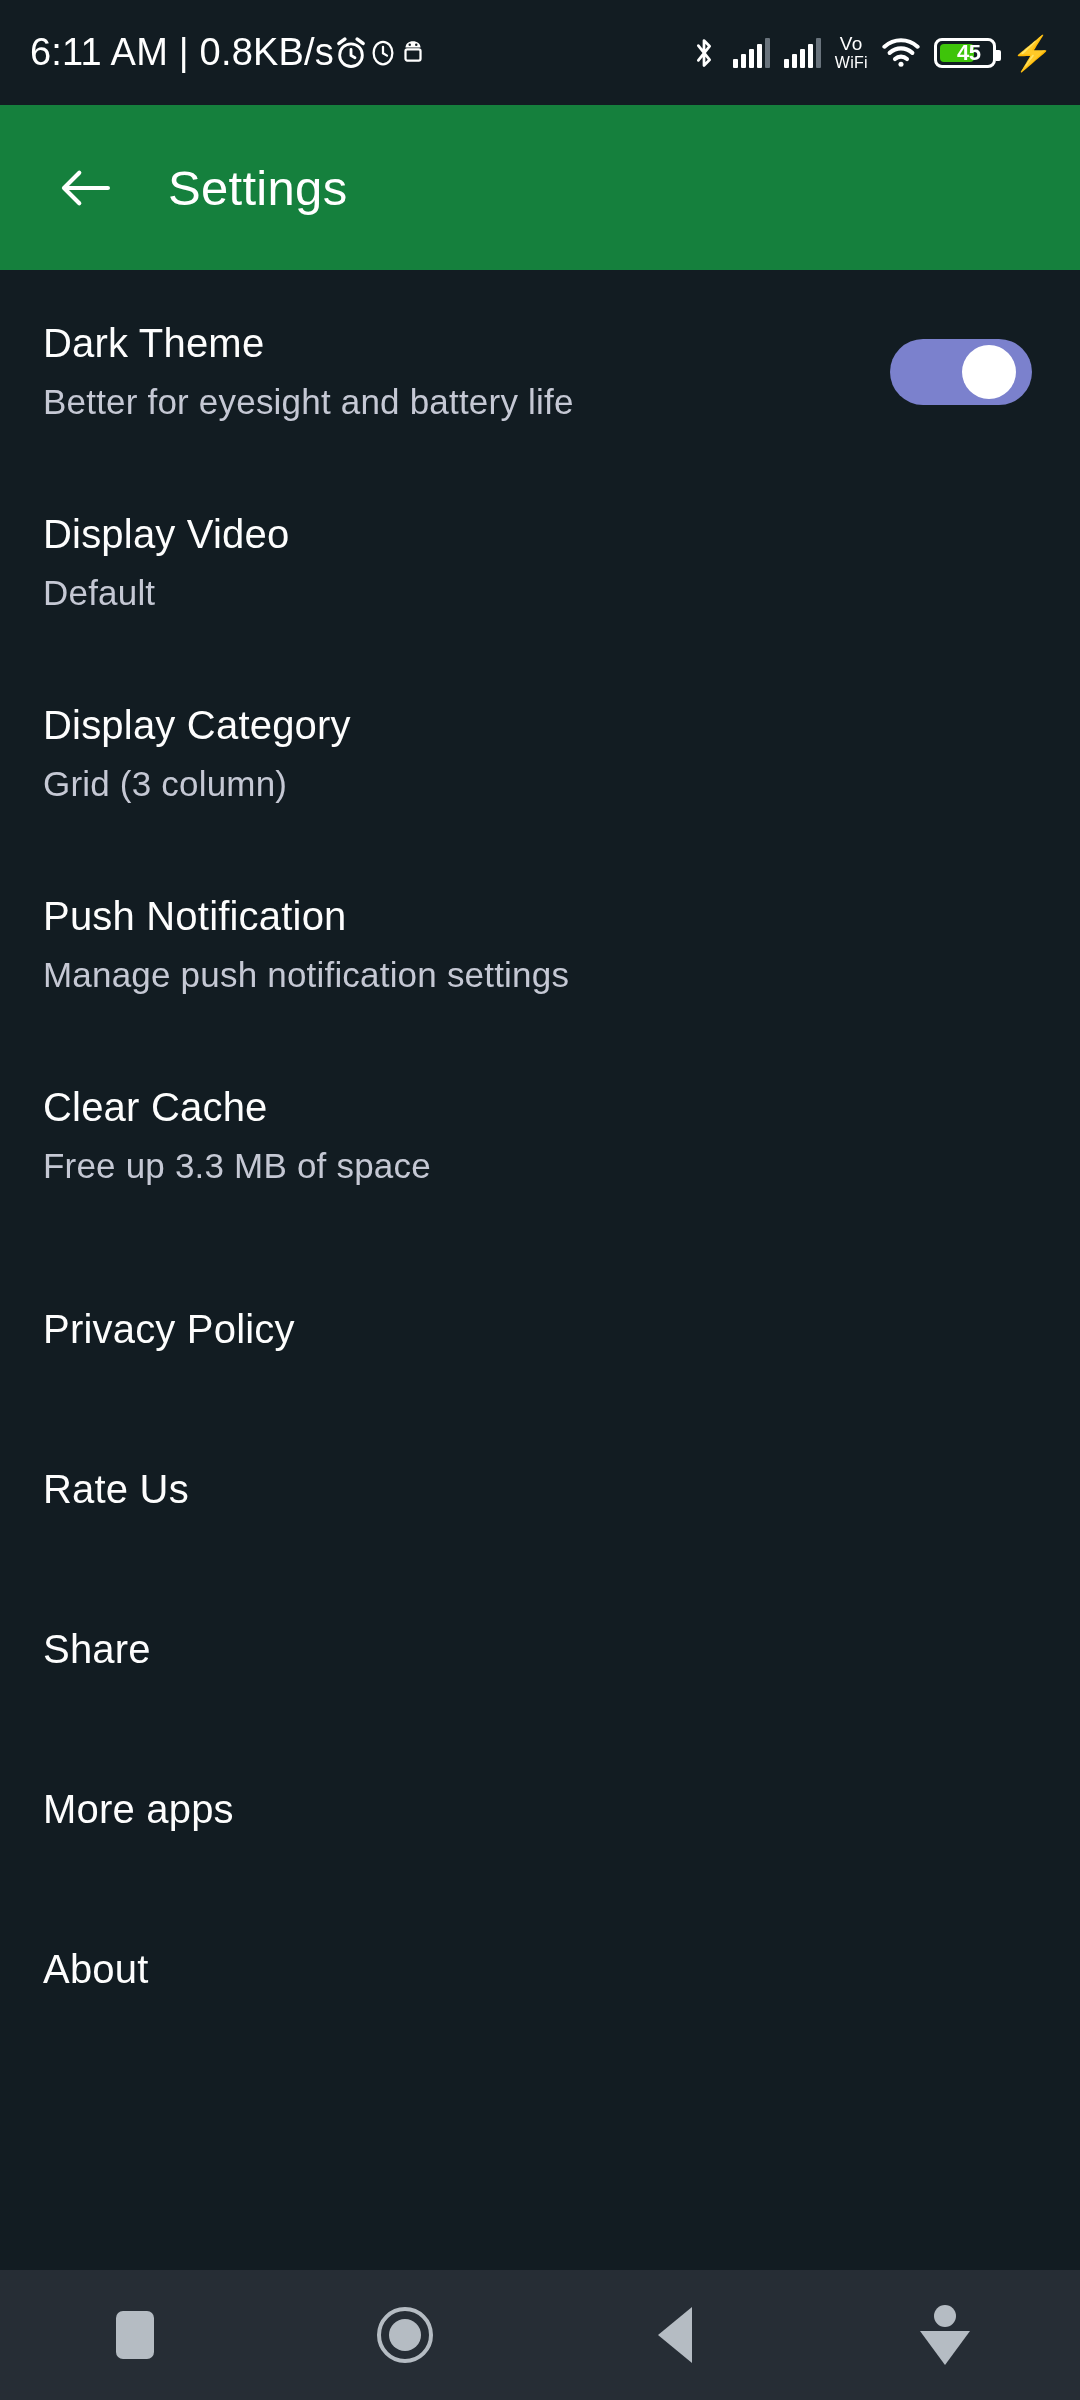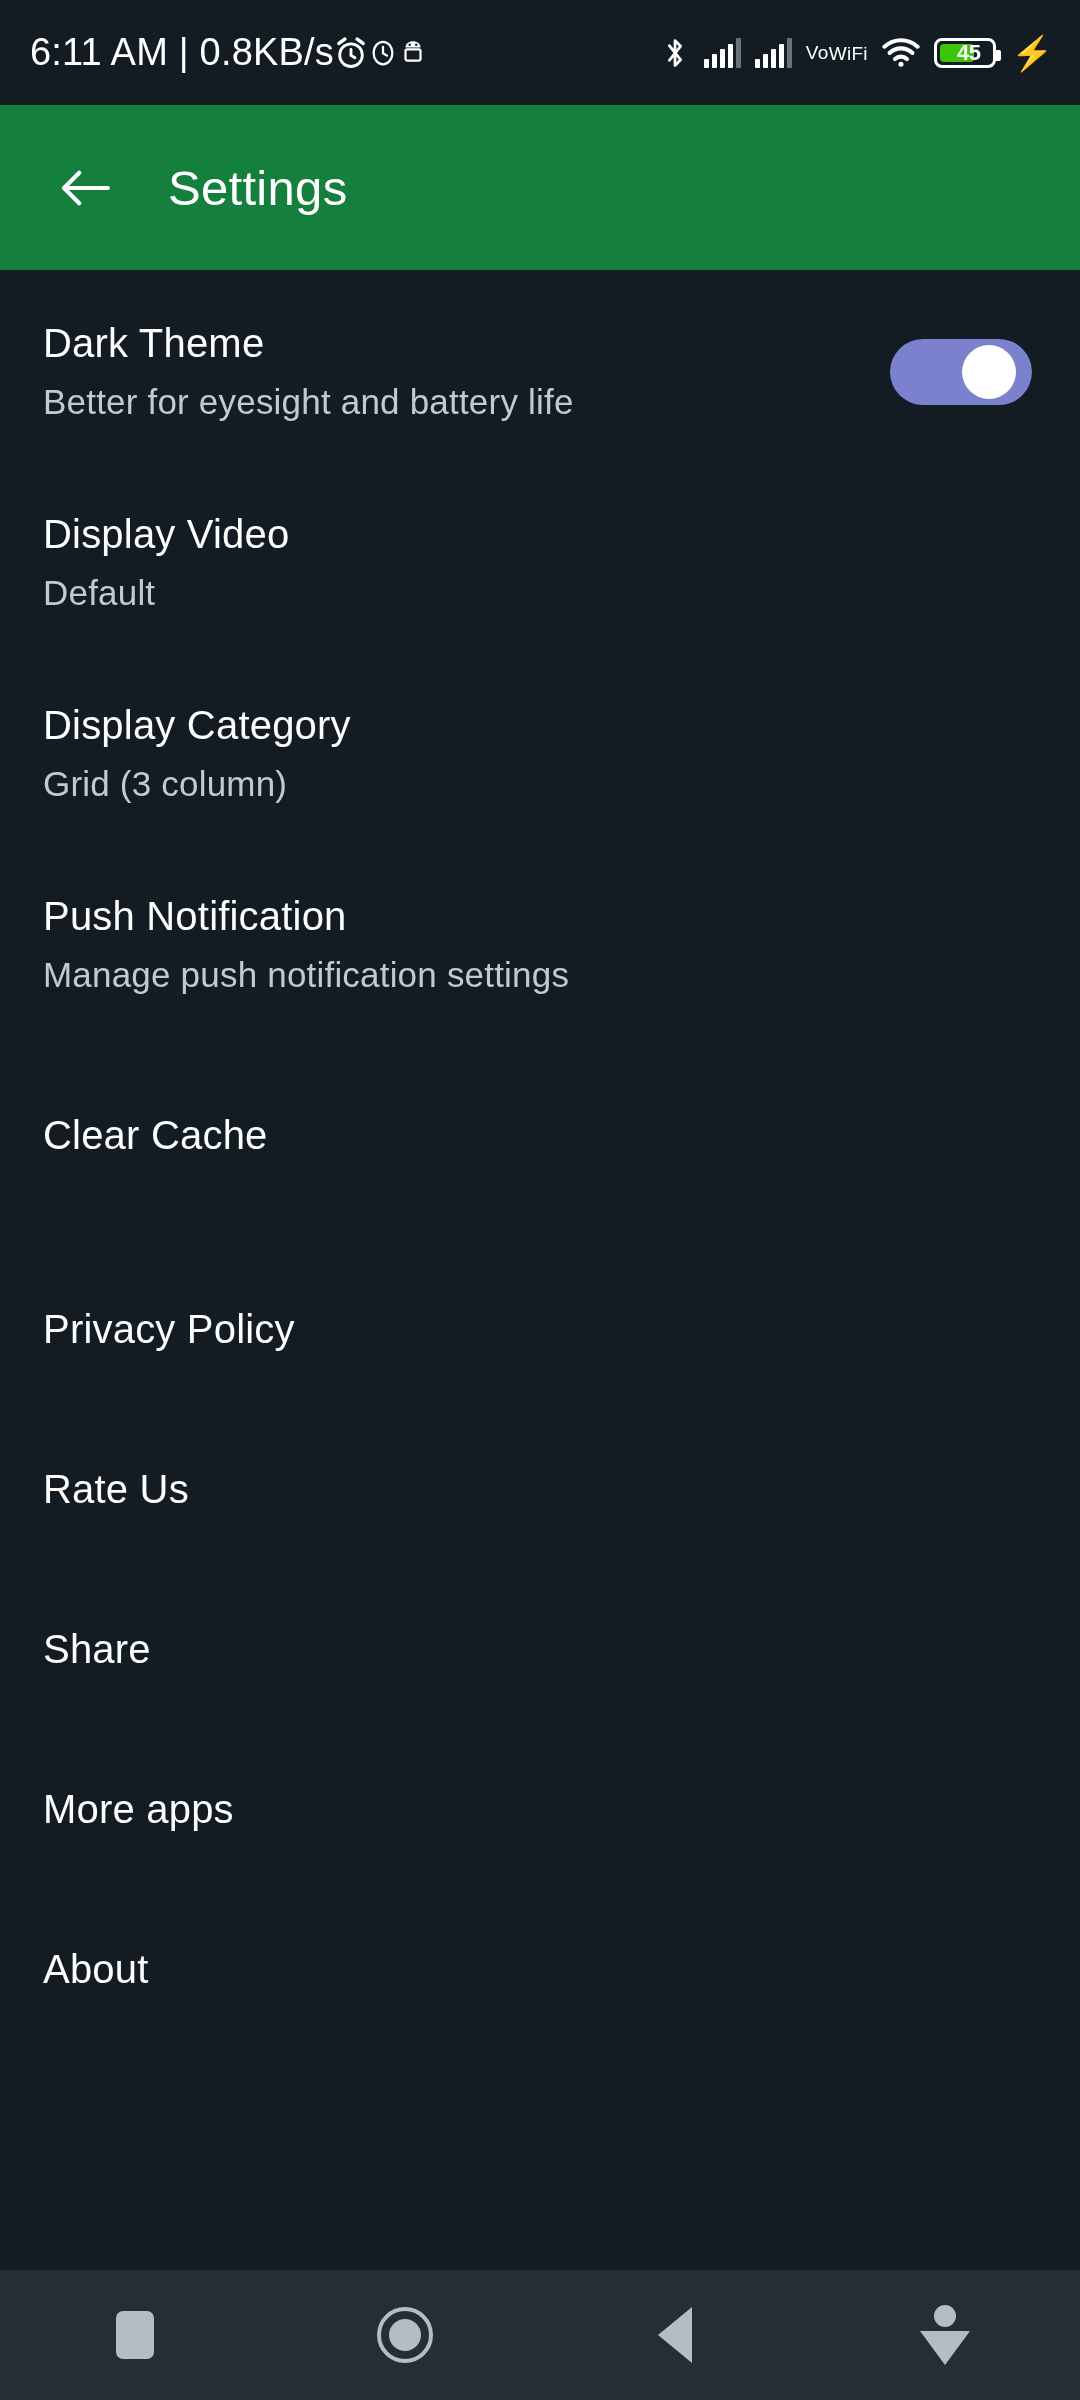"Vo" .volte { flex-direction: row -> column }
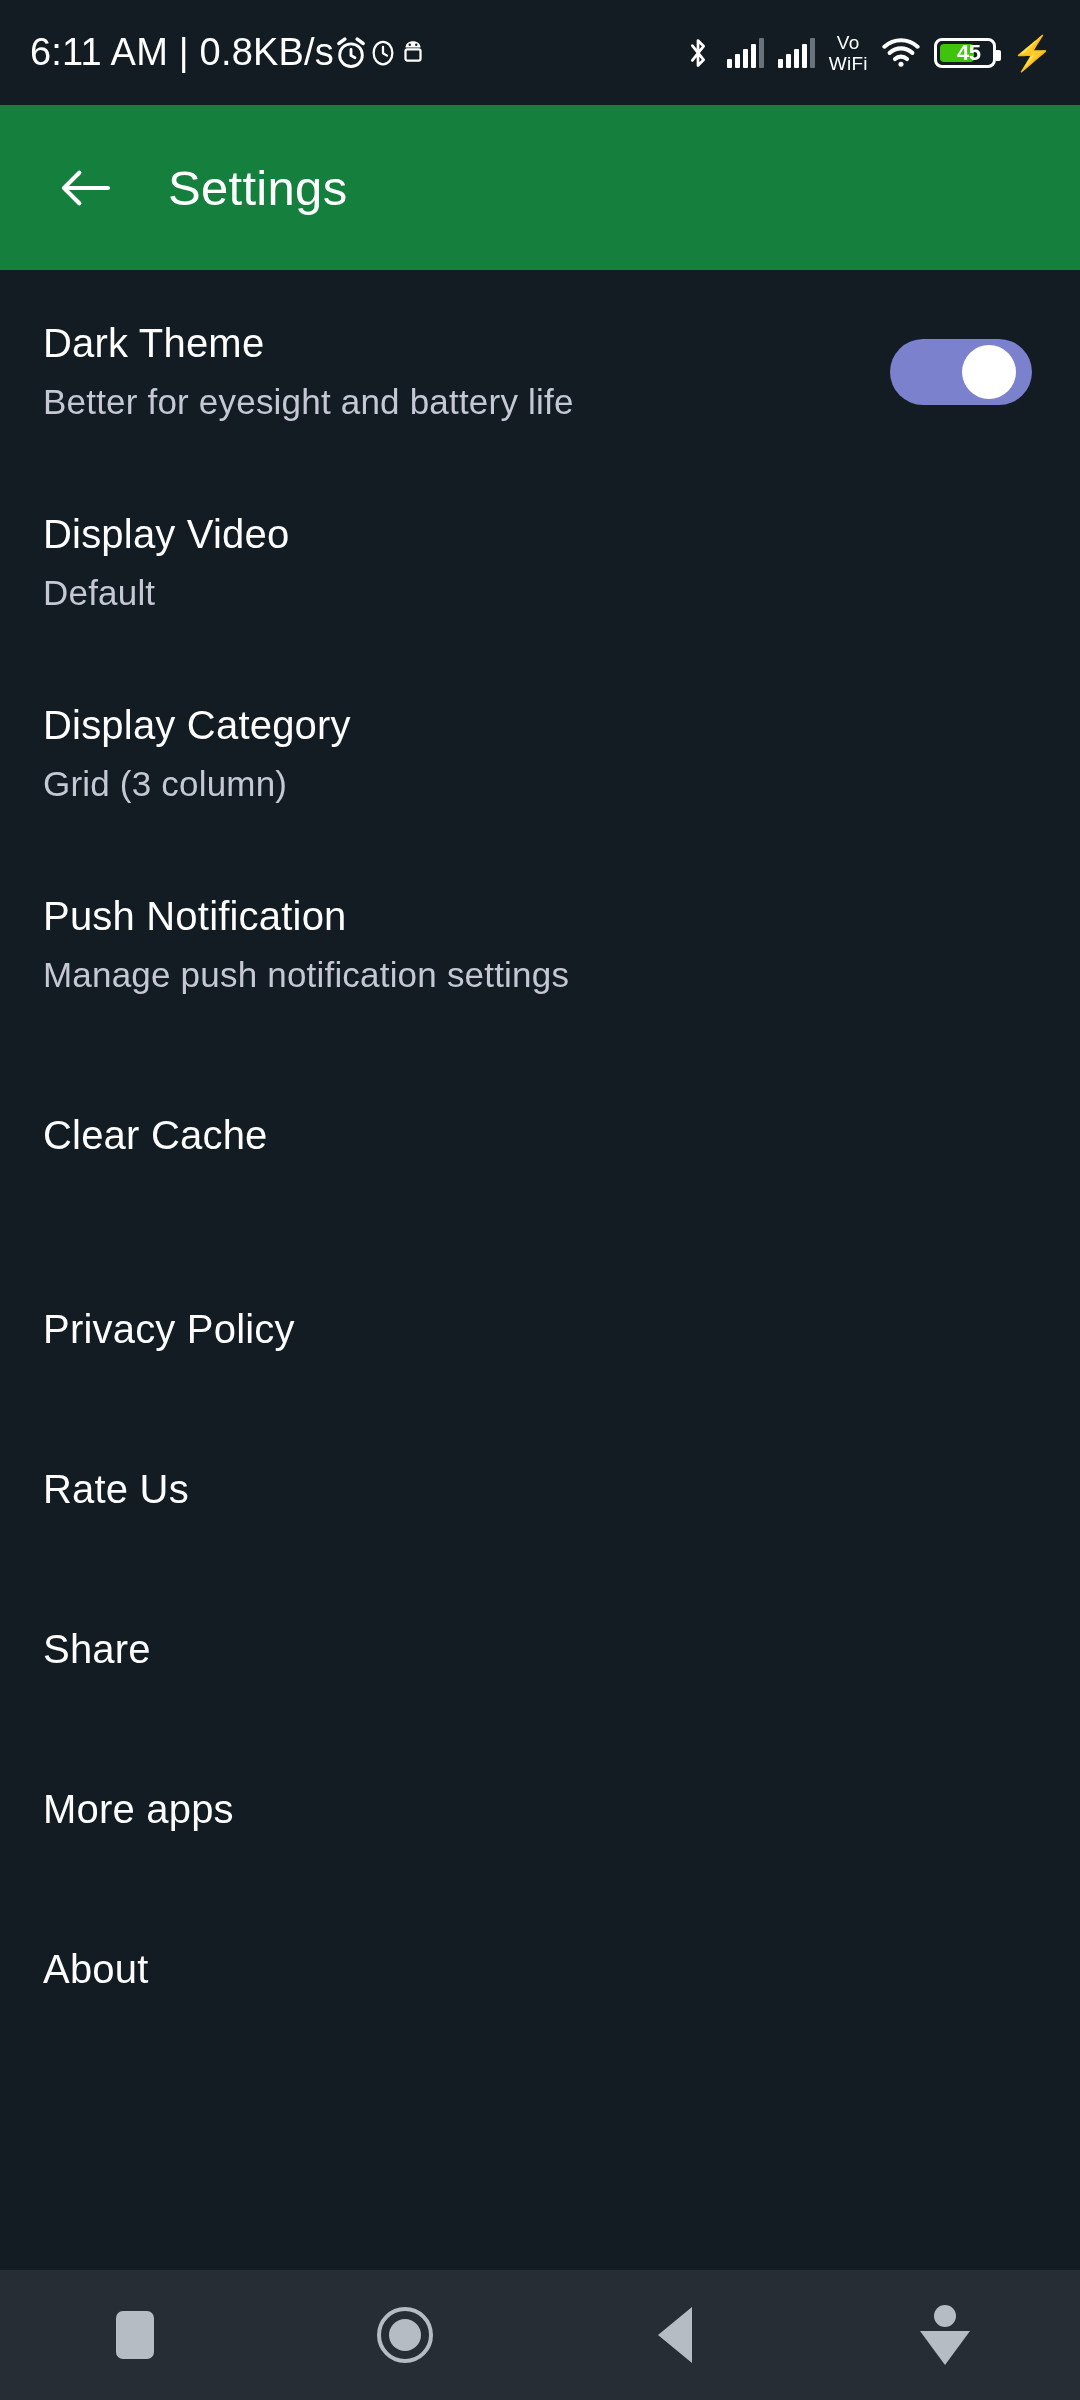"WiFi" .volte .l2 { font-size: 19px -> 16px }
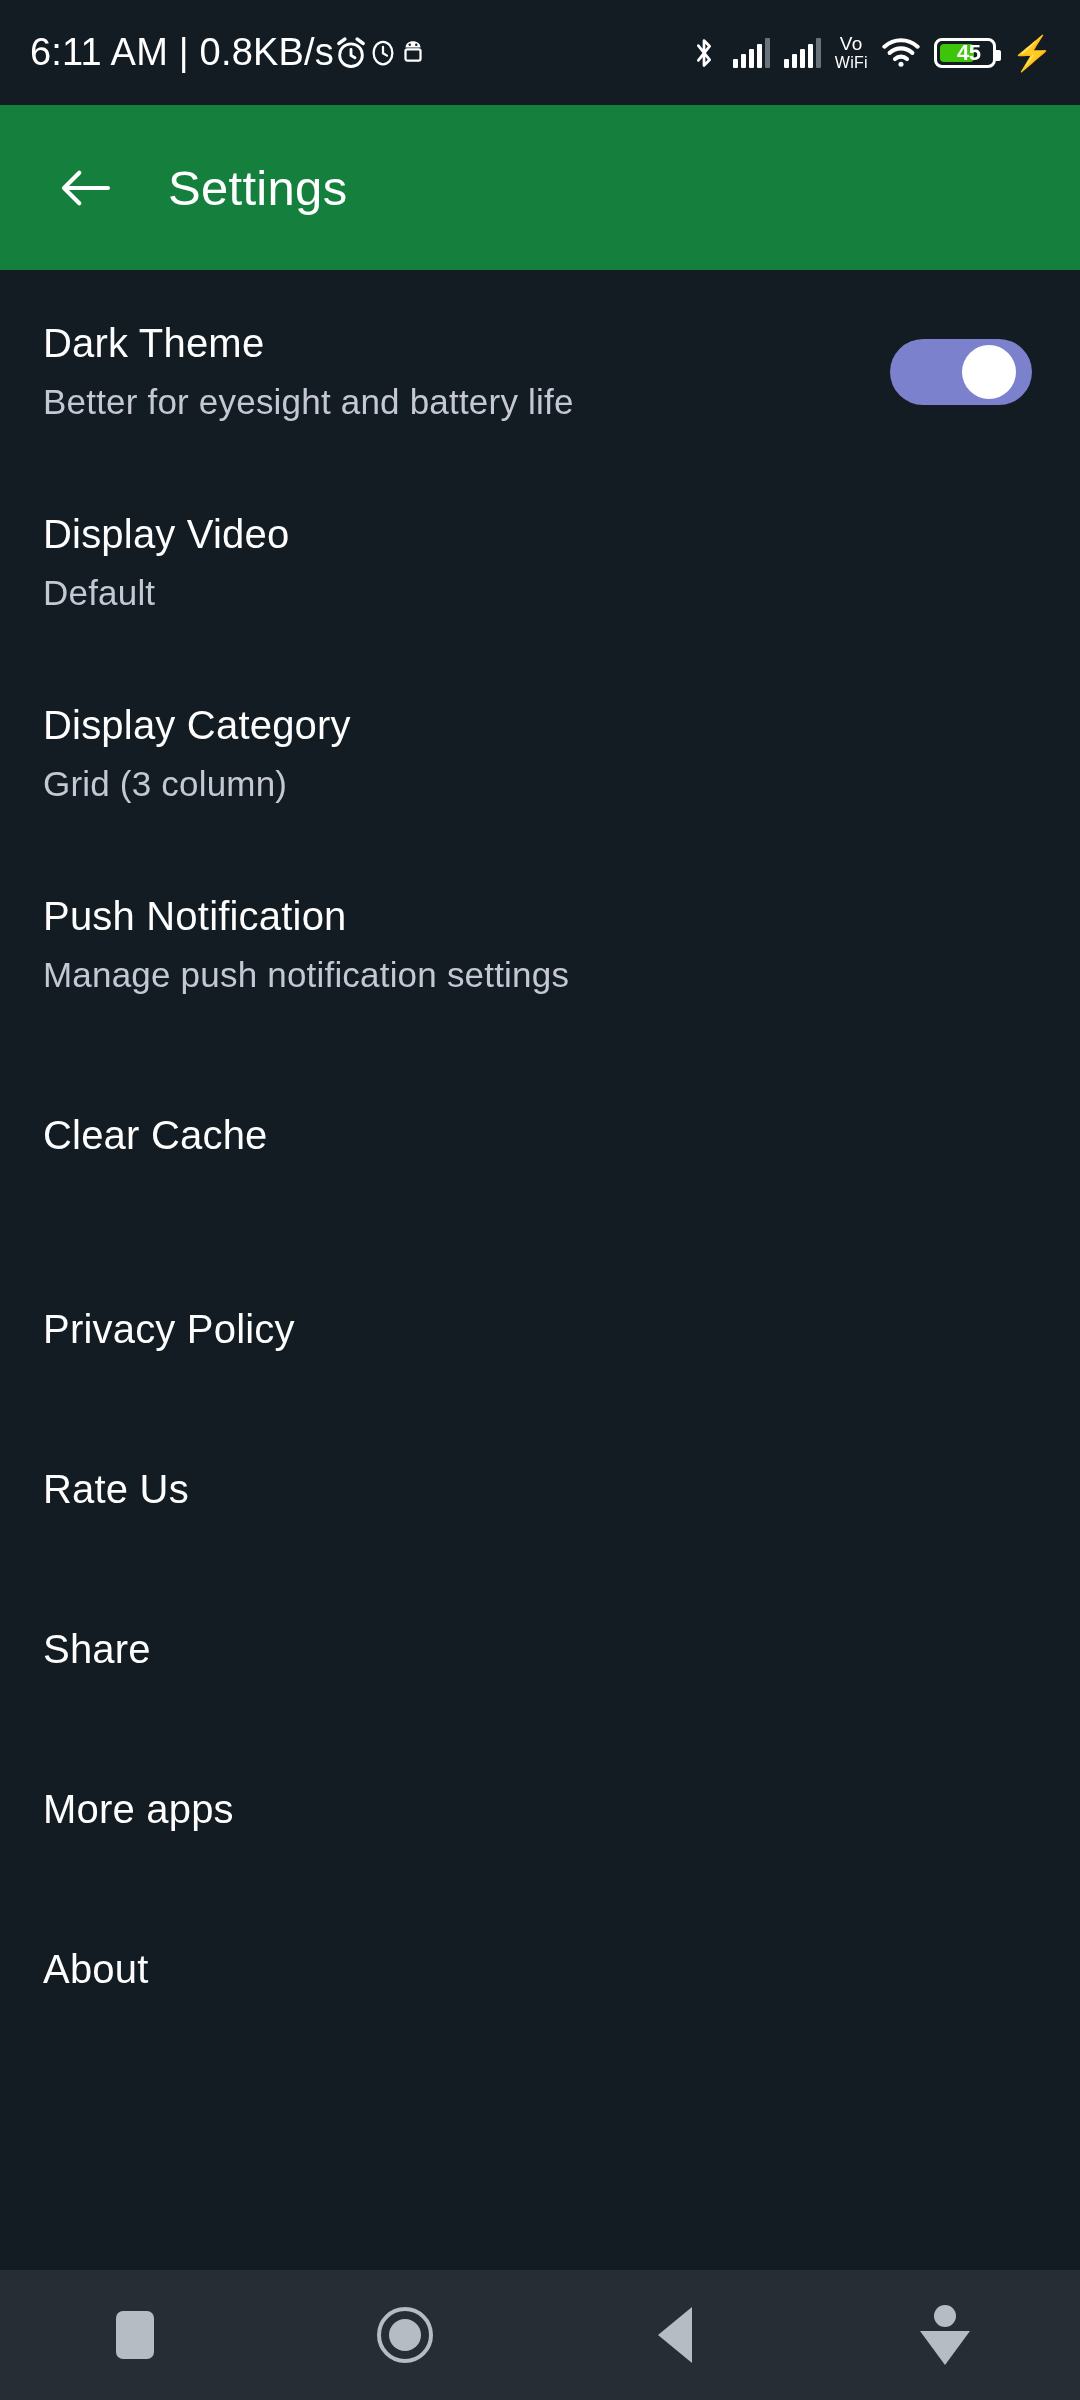"Free up 3.3 MB of" div.row-sub { html: none -> <div>Free up 3.3 MB of space</div> }
